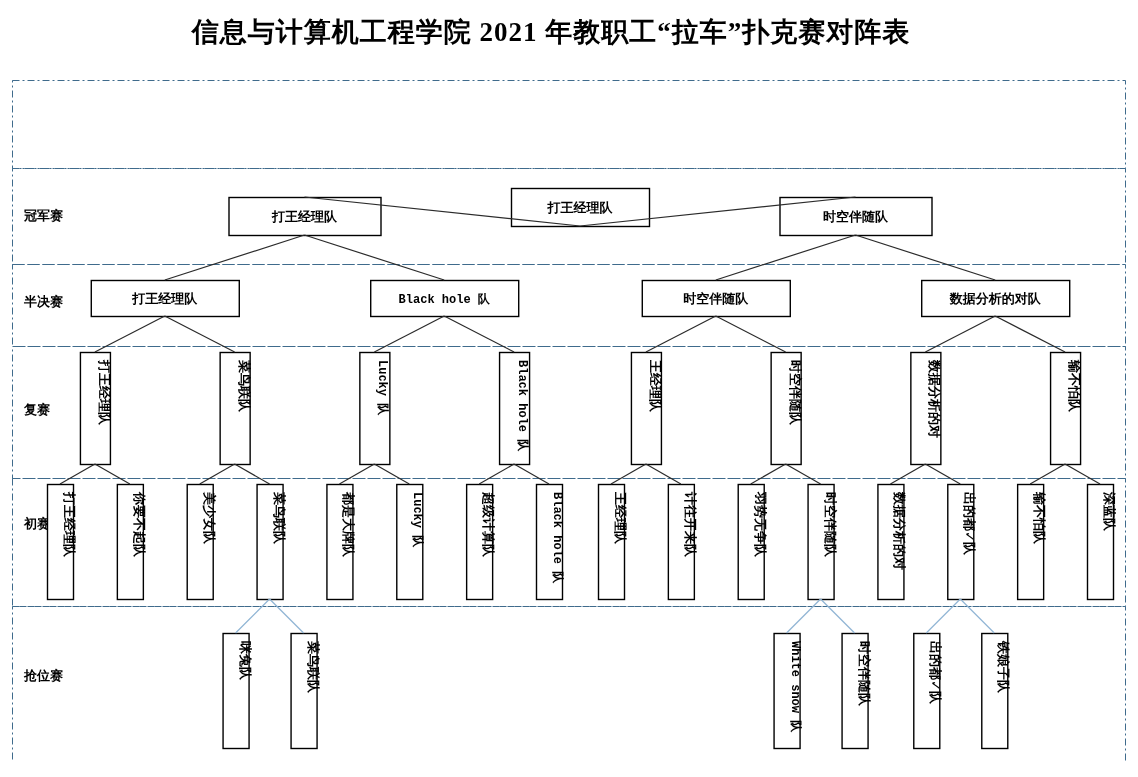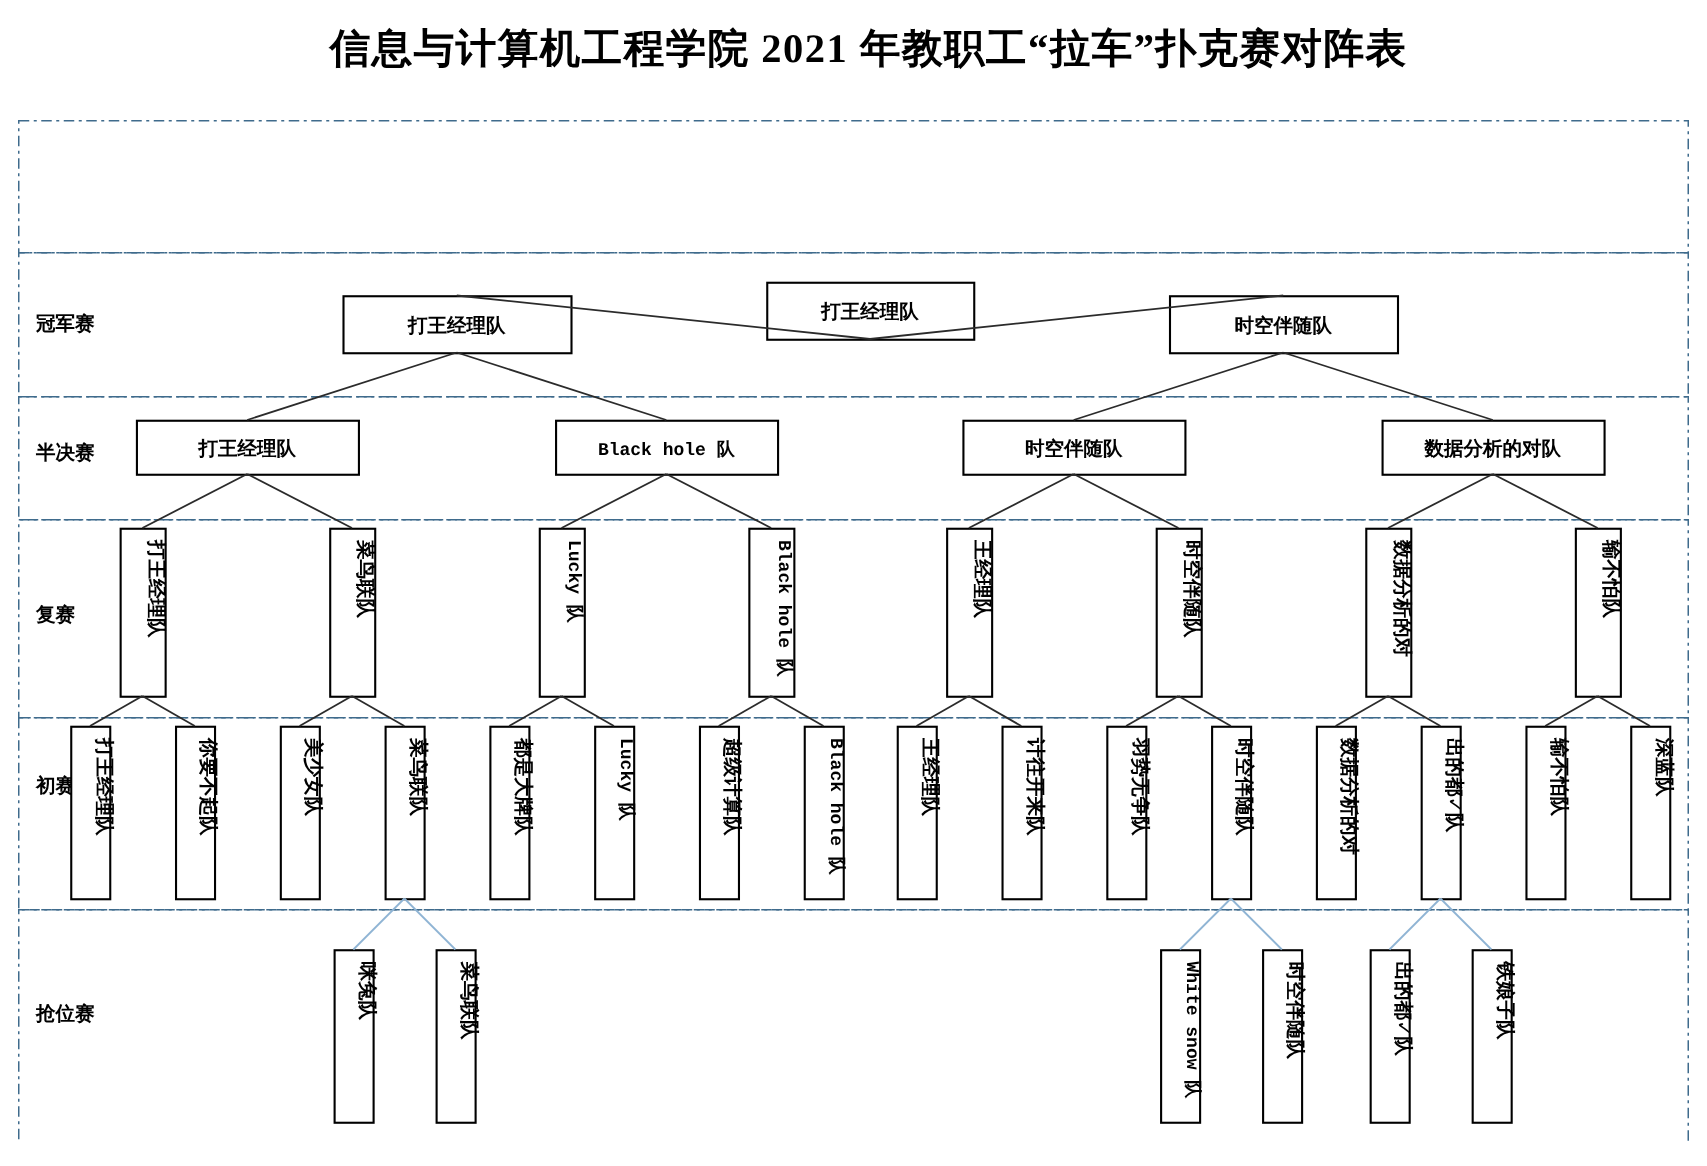"信息与计算机工程学院 2021 年教职工“拉车”扑克赛对阵表" #title { margin-left: 28px -> none }
